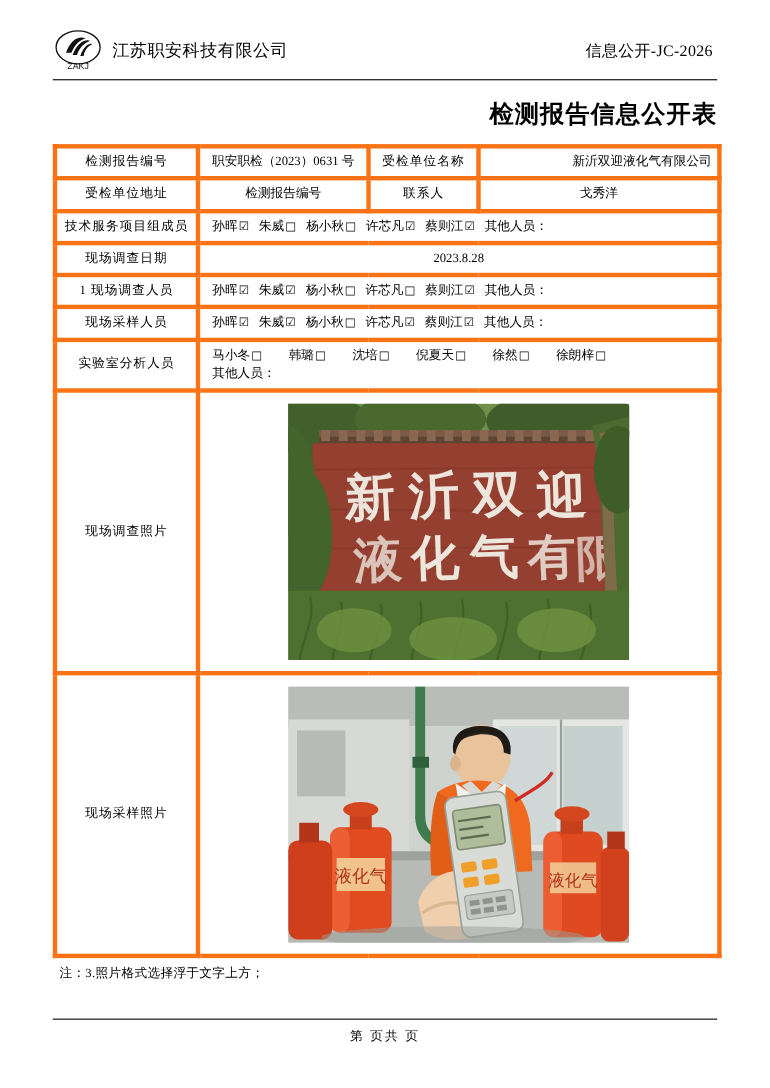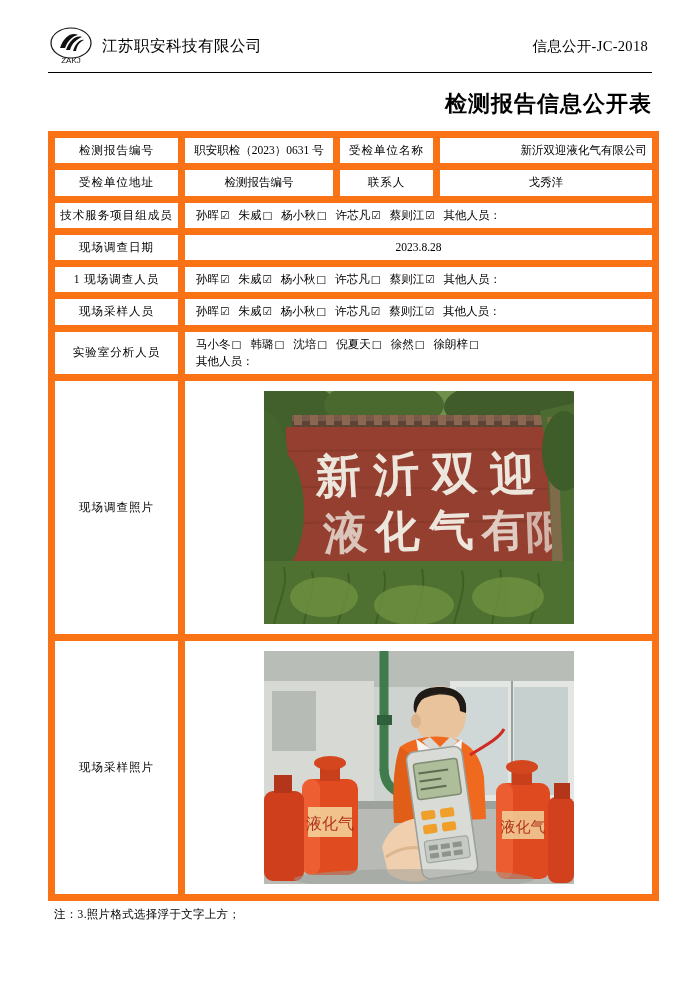"信息公开-JC-2018" div.doc-code { text: -JC-2018 -> -JC-2026 }
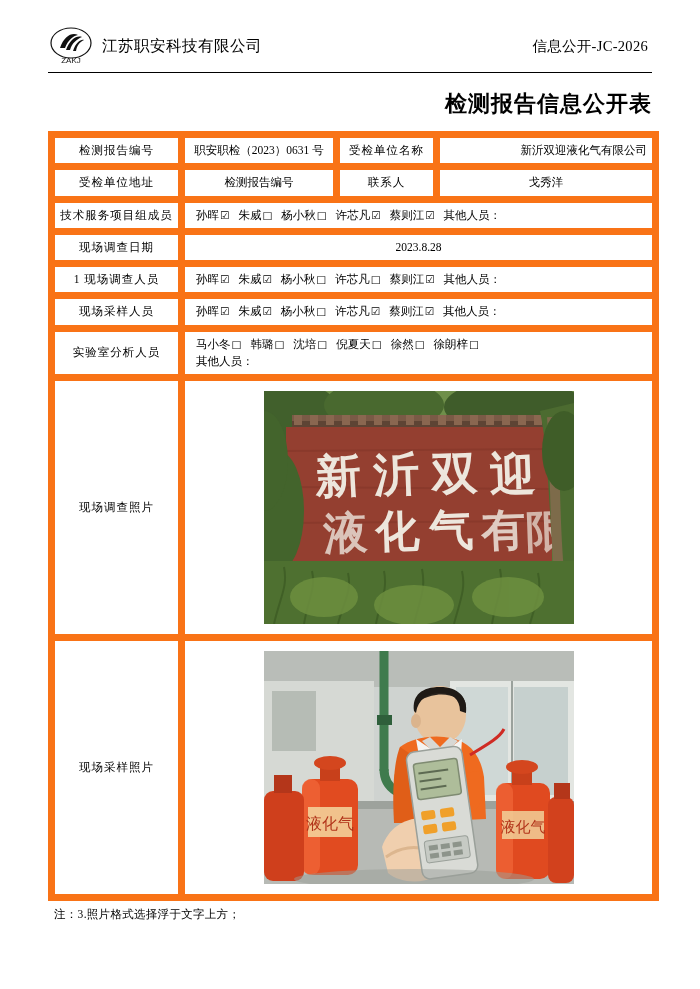"检测报告编号" table.main td { border: 7px solid #f97316 -> 4px solid #f97316 }
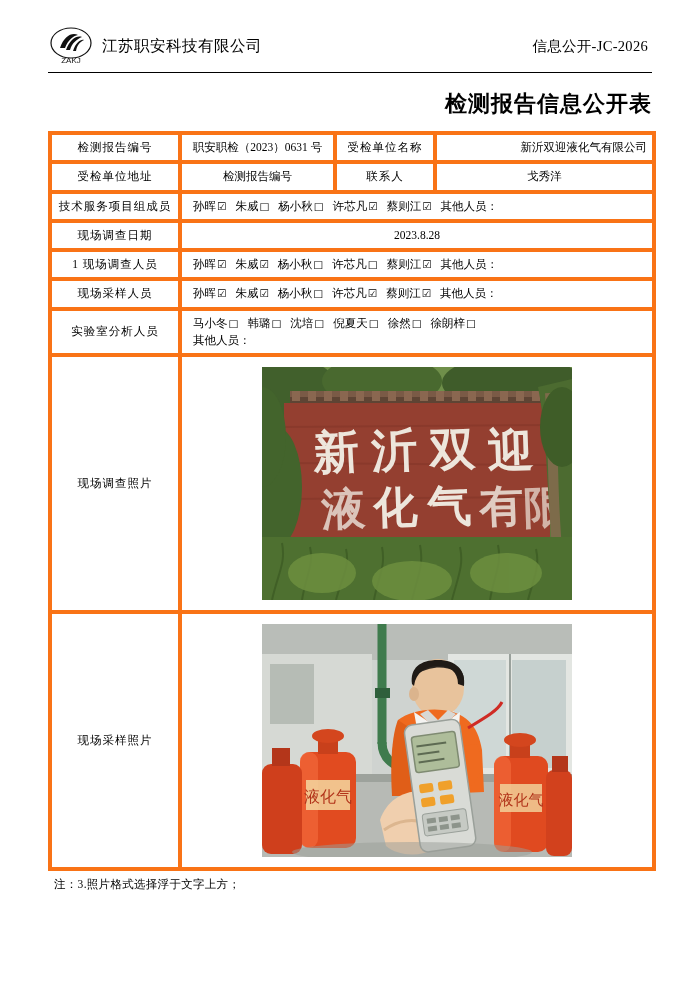"马小冬□" .lab-line { gap: none -> 15px }
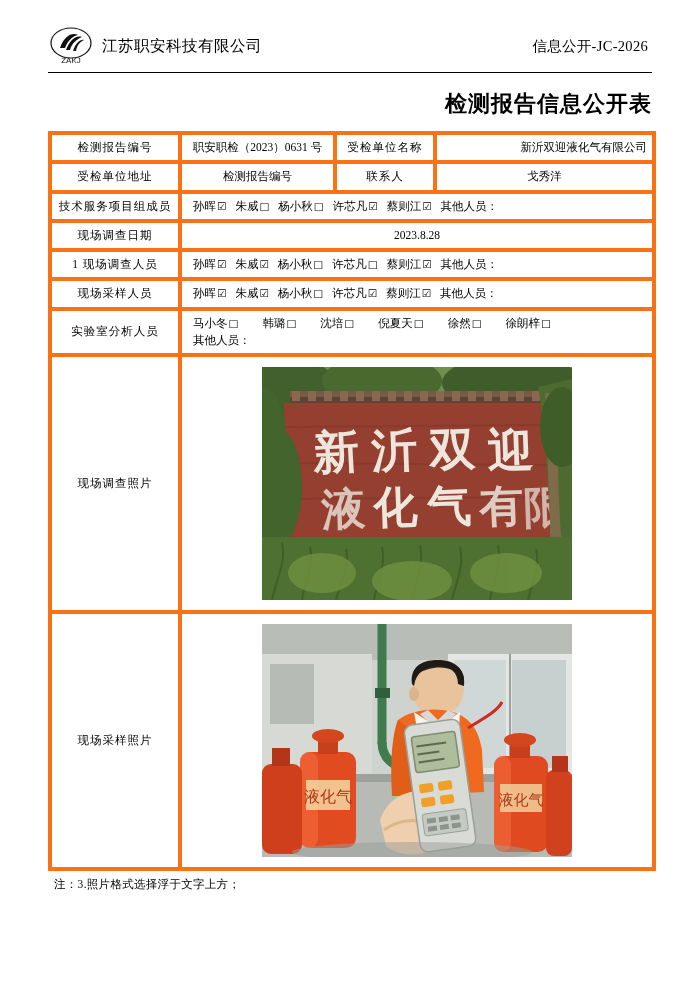"第 页共 页" div.footer { html: none -> <div> <div></div> <div>第 页共 页</div> </div> }
